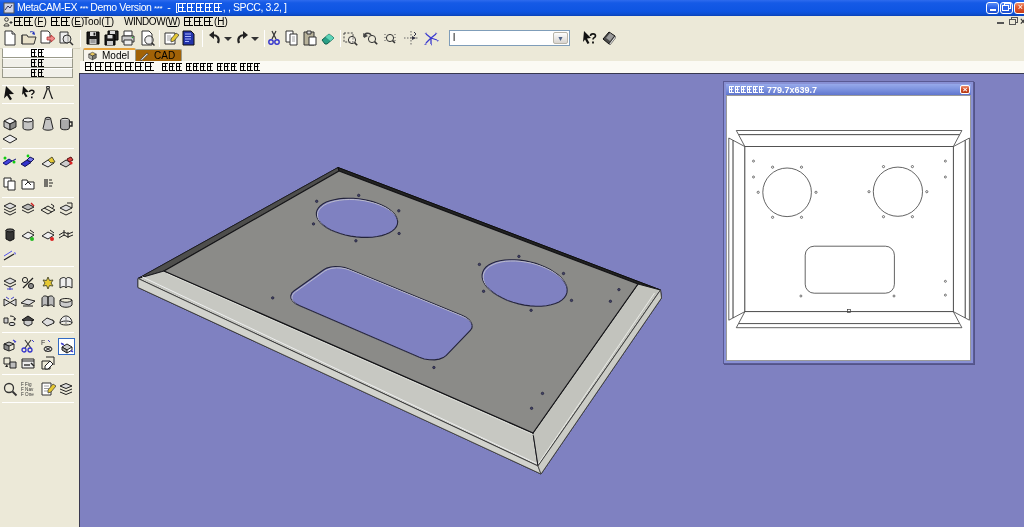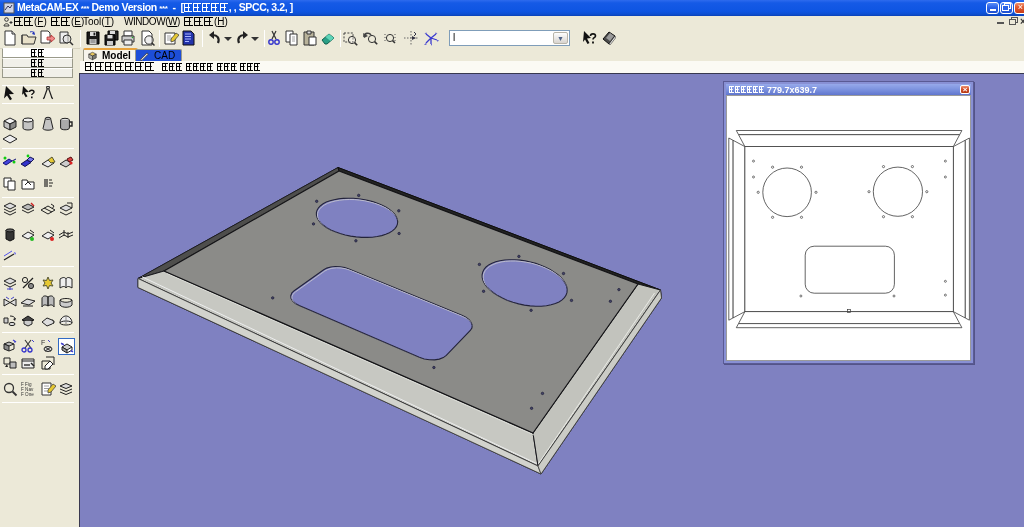"MetaCAM-EX *** Demo Version ***" #titlebar .txt { font-weight: bold -> normal }
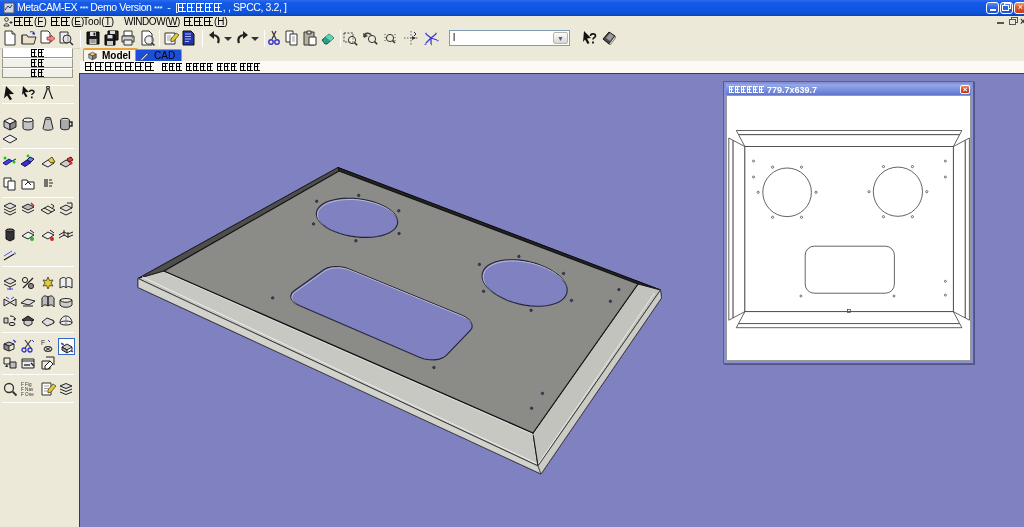"Model" div.dtab { font-weight: bold -> normal }
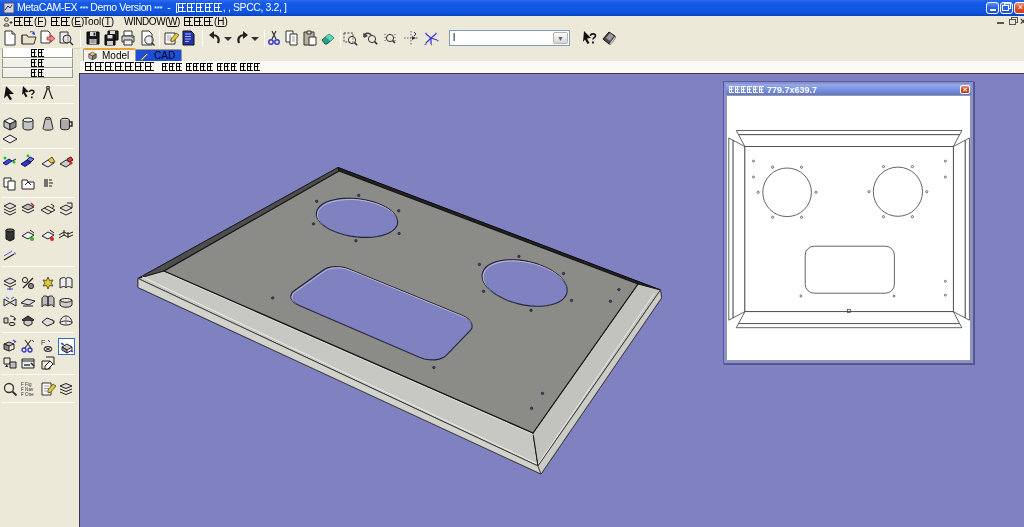"CAD" div.dtab { background: #1d4ed8 -> #a16207 }
